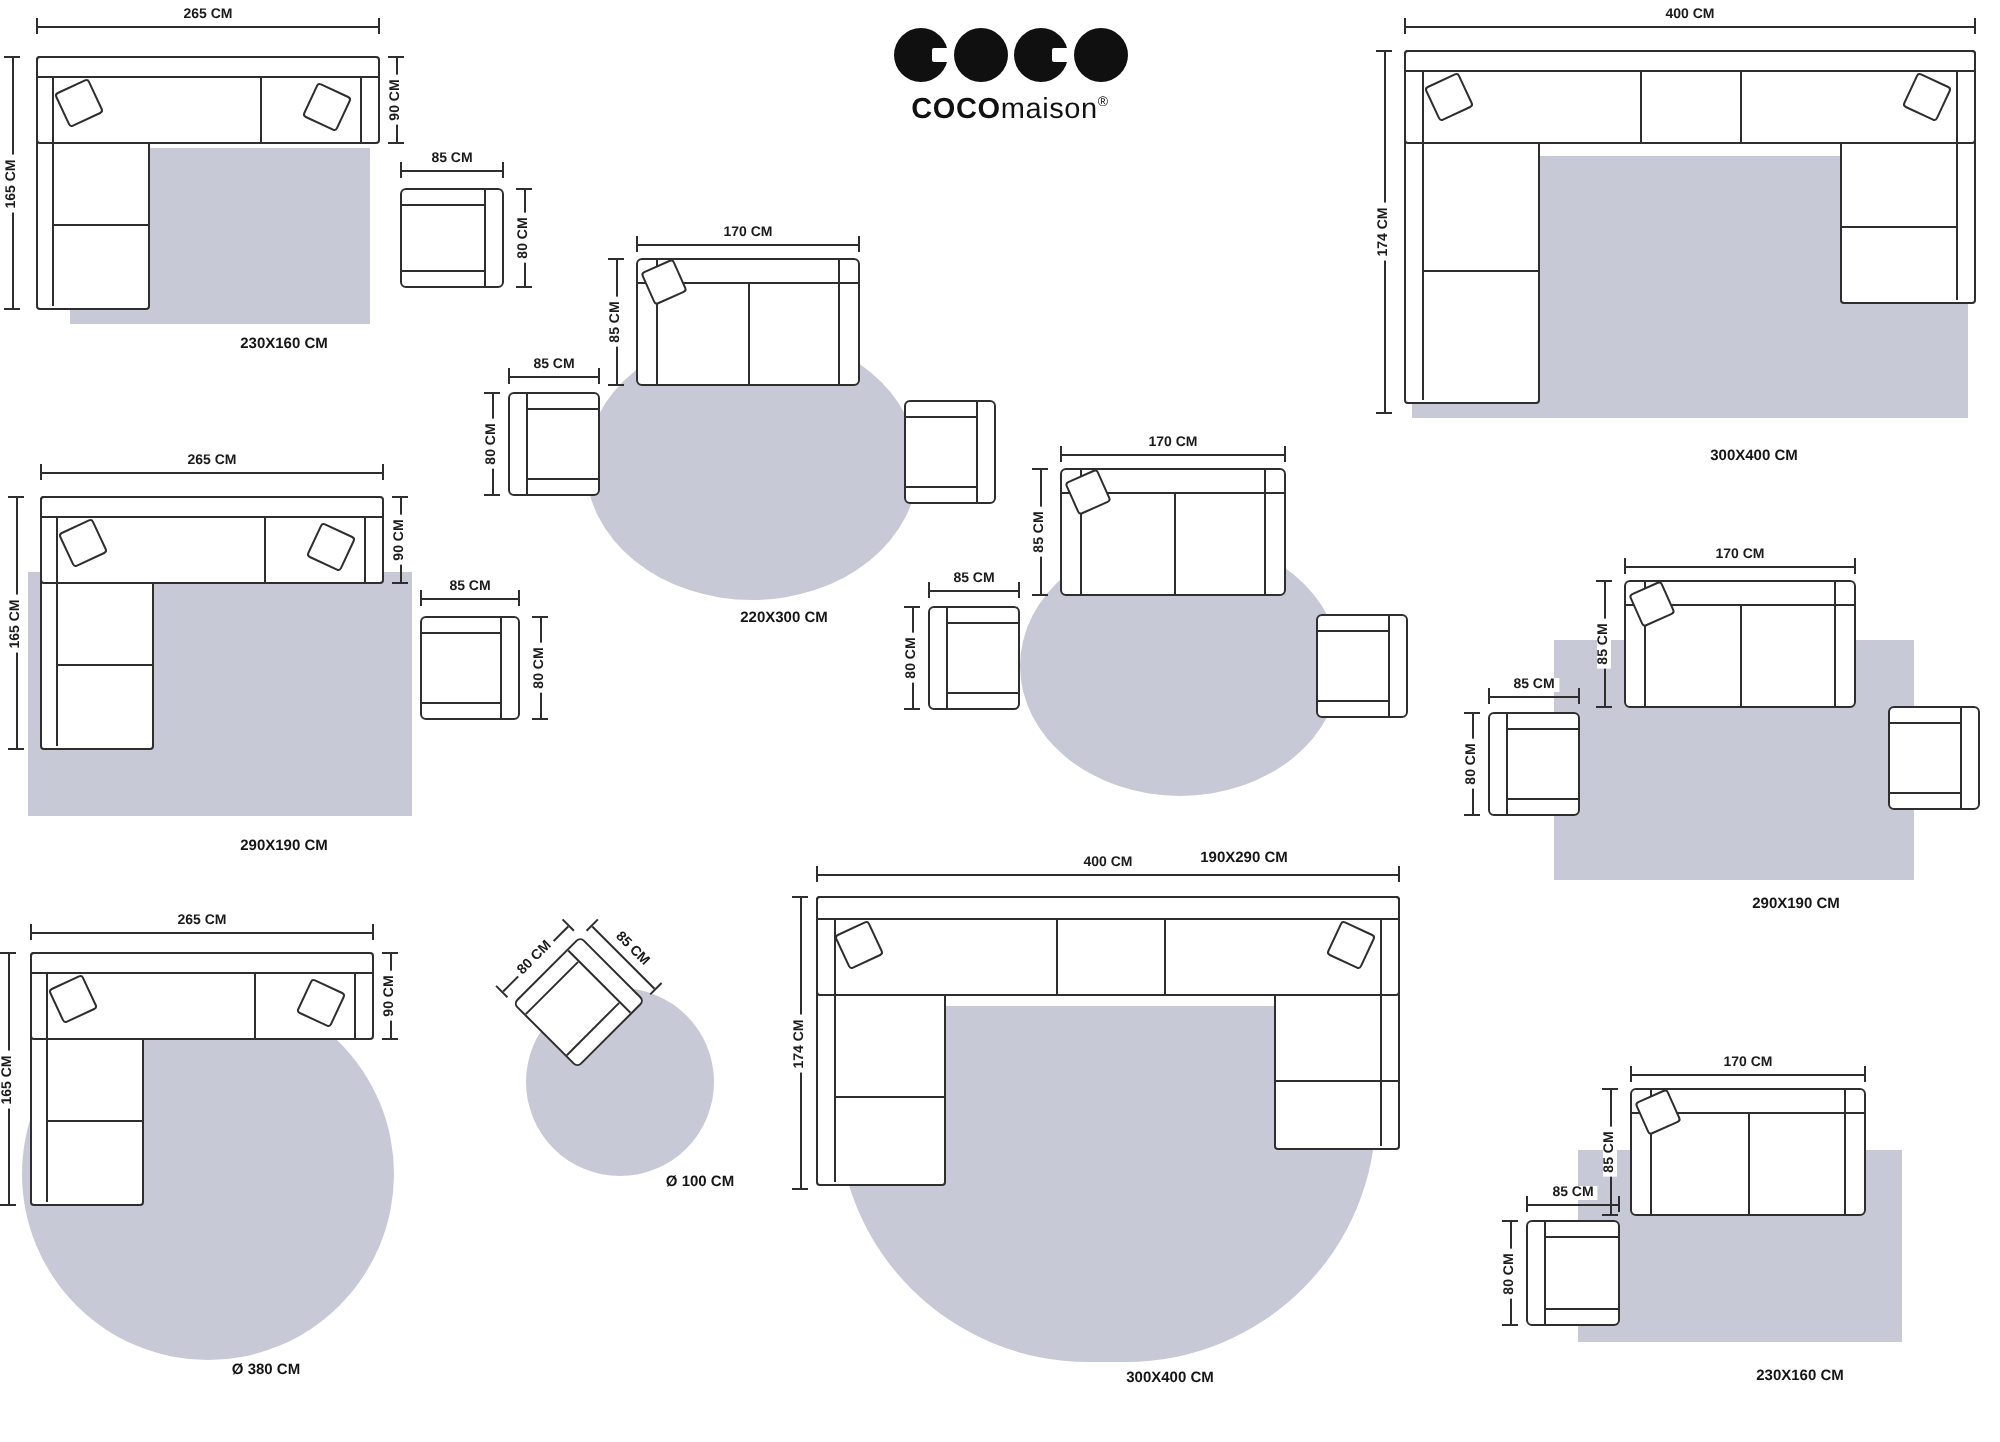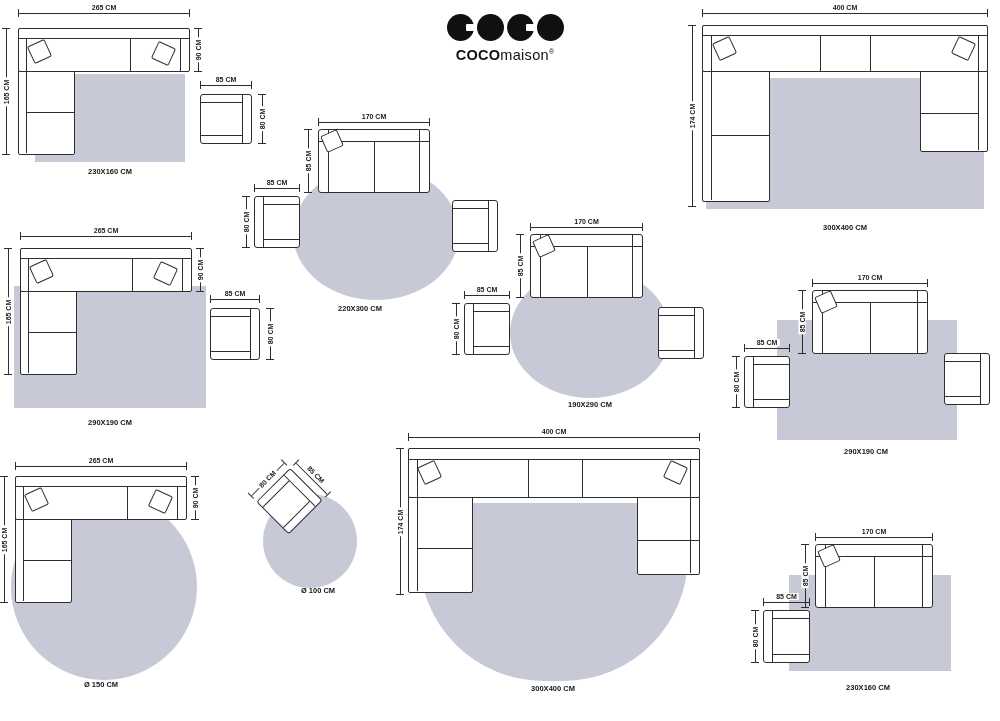"230X160 CM" .caption { margin-left: none -> 32px }
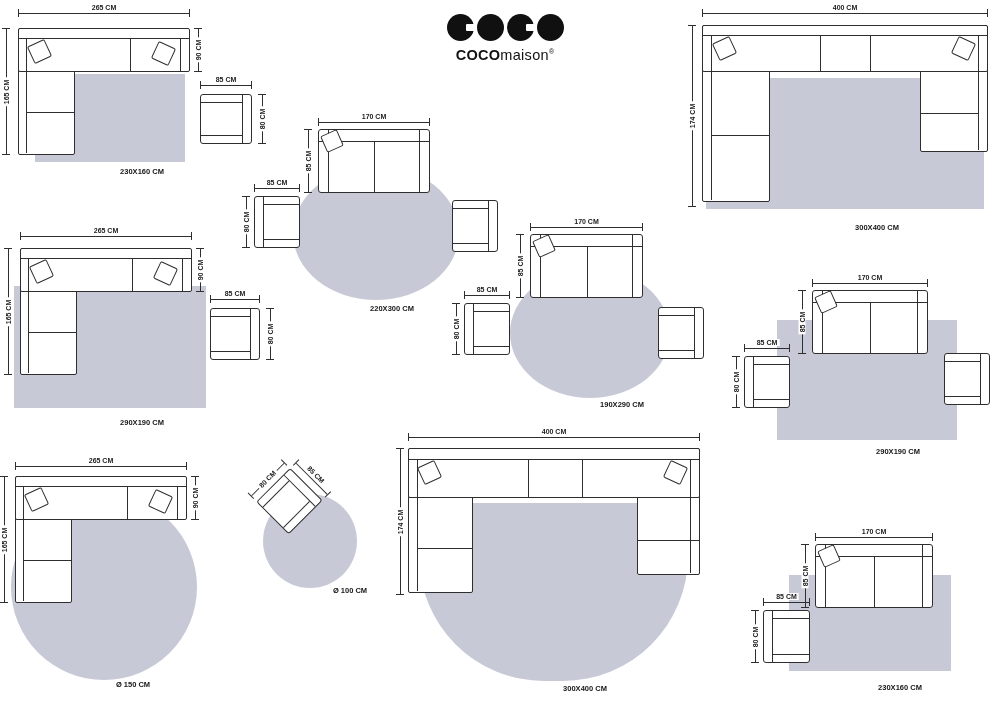"190X290 CM" div.caption { top: 400px -> 424px }
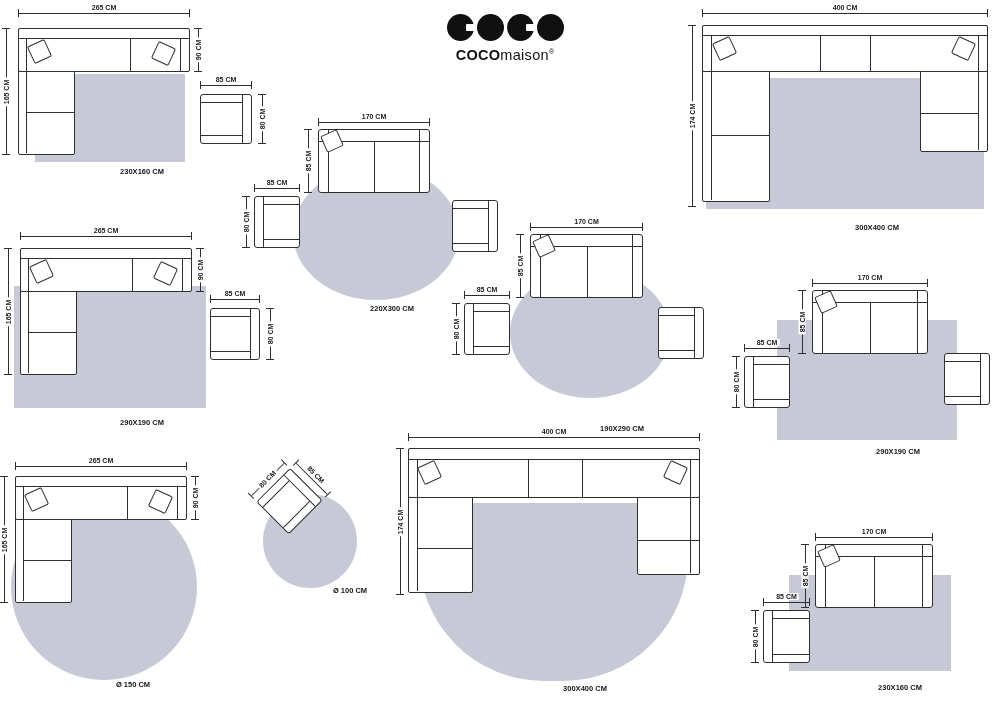"Ø 150 CM" div.caption { text: 150 -> 380 }
